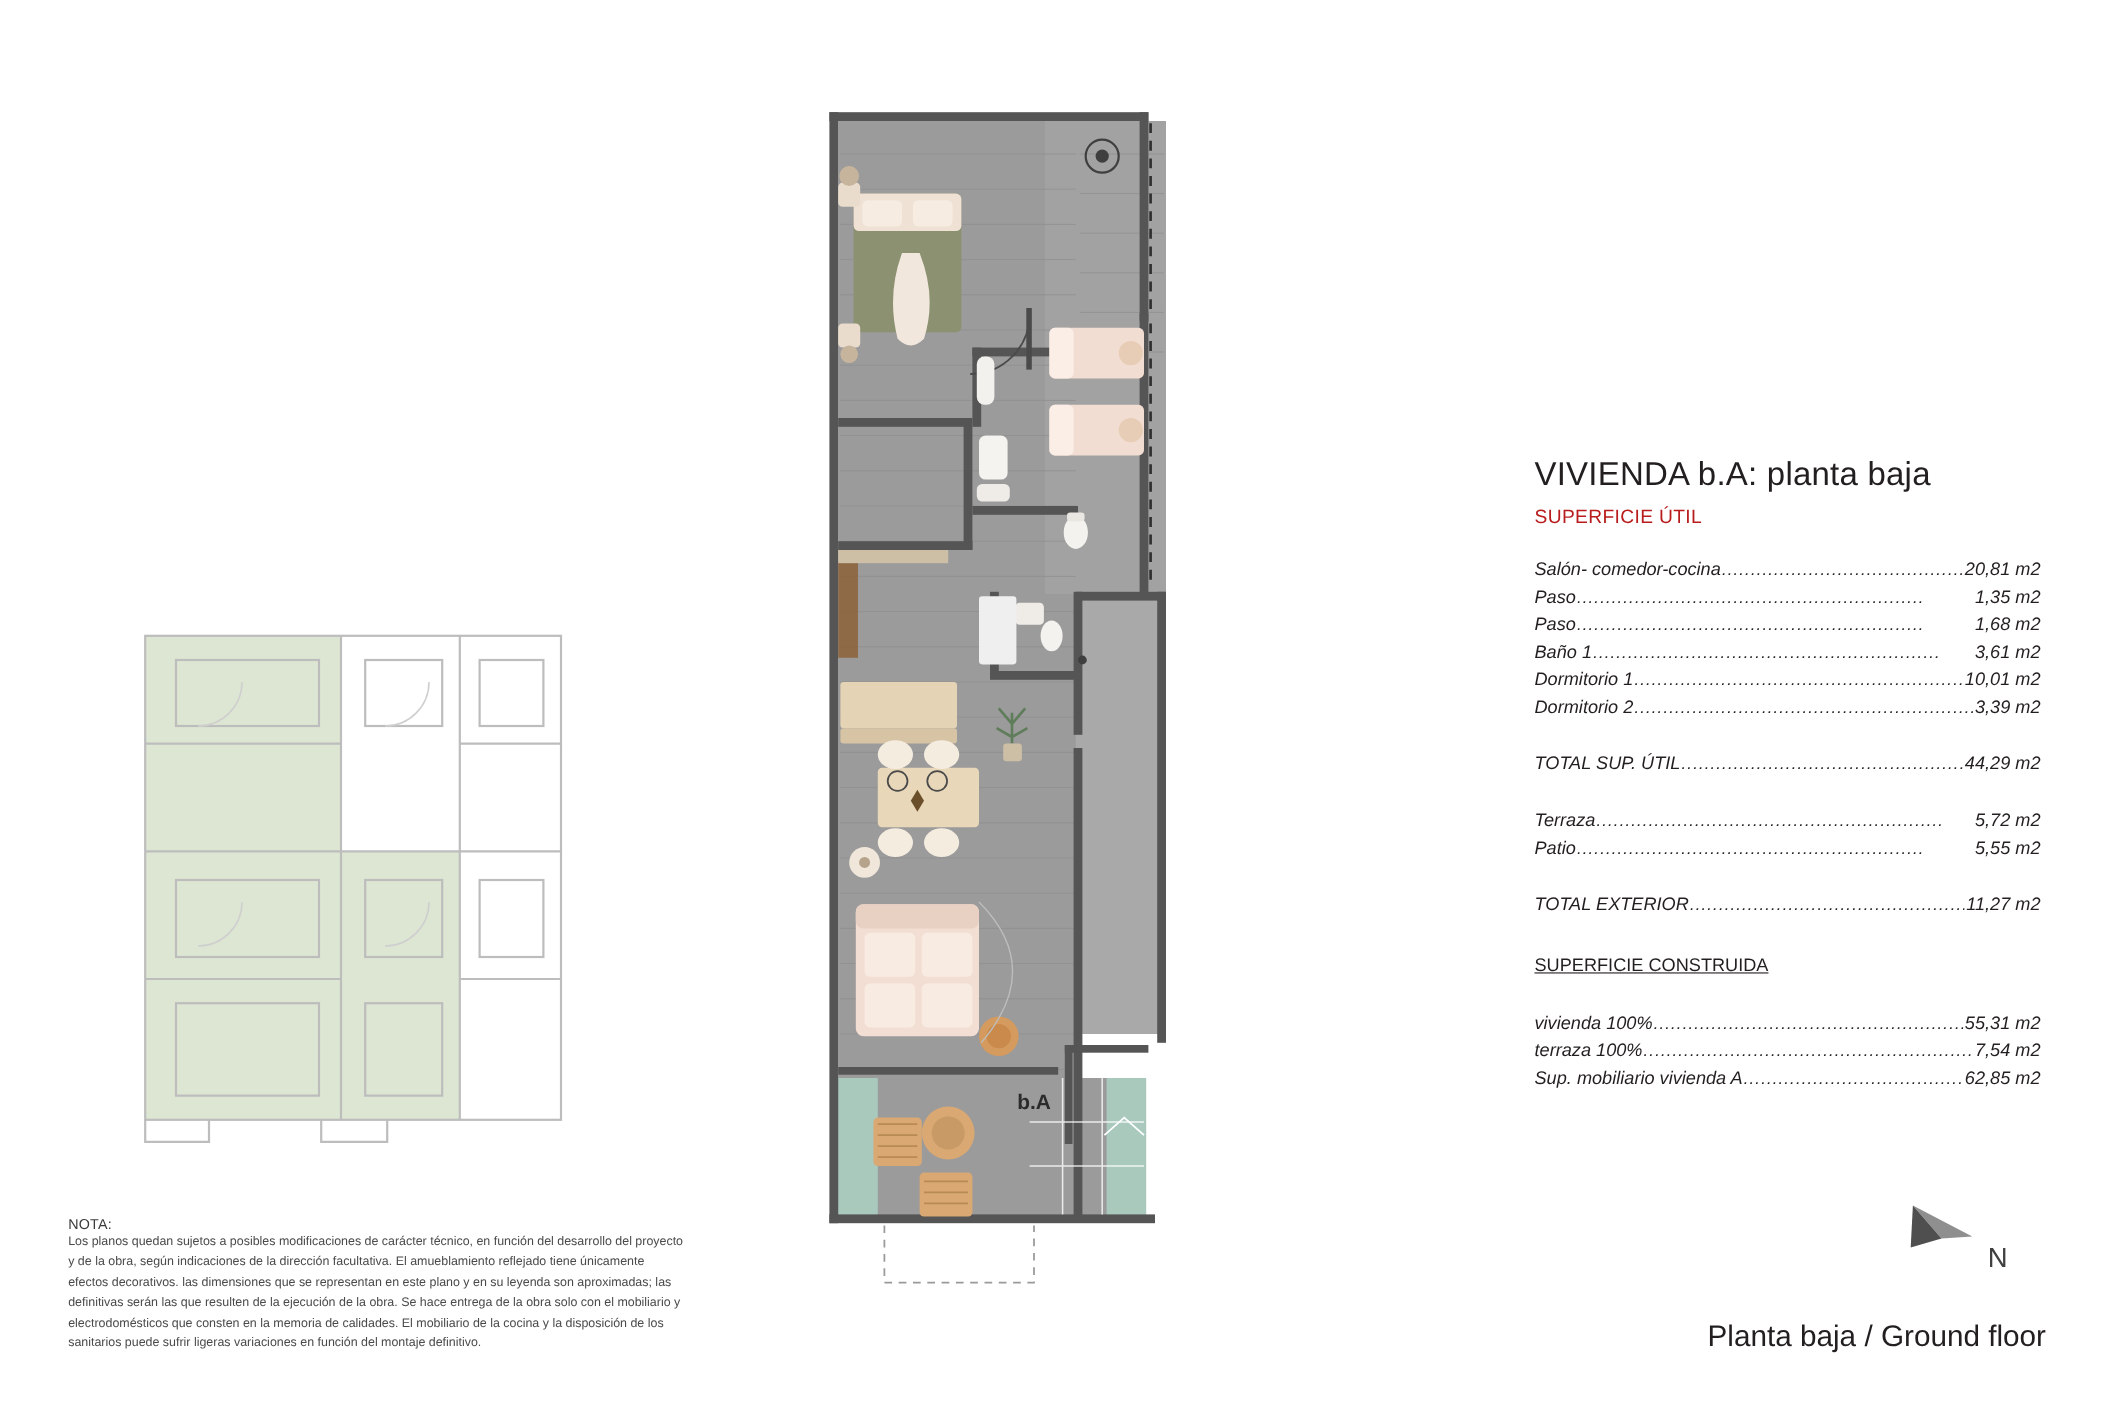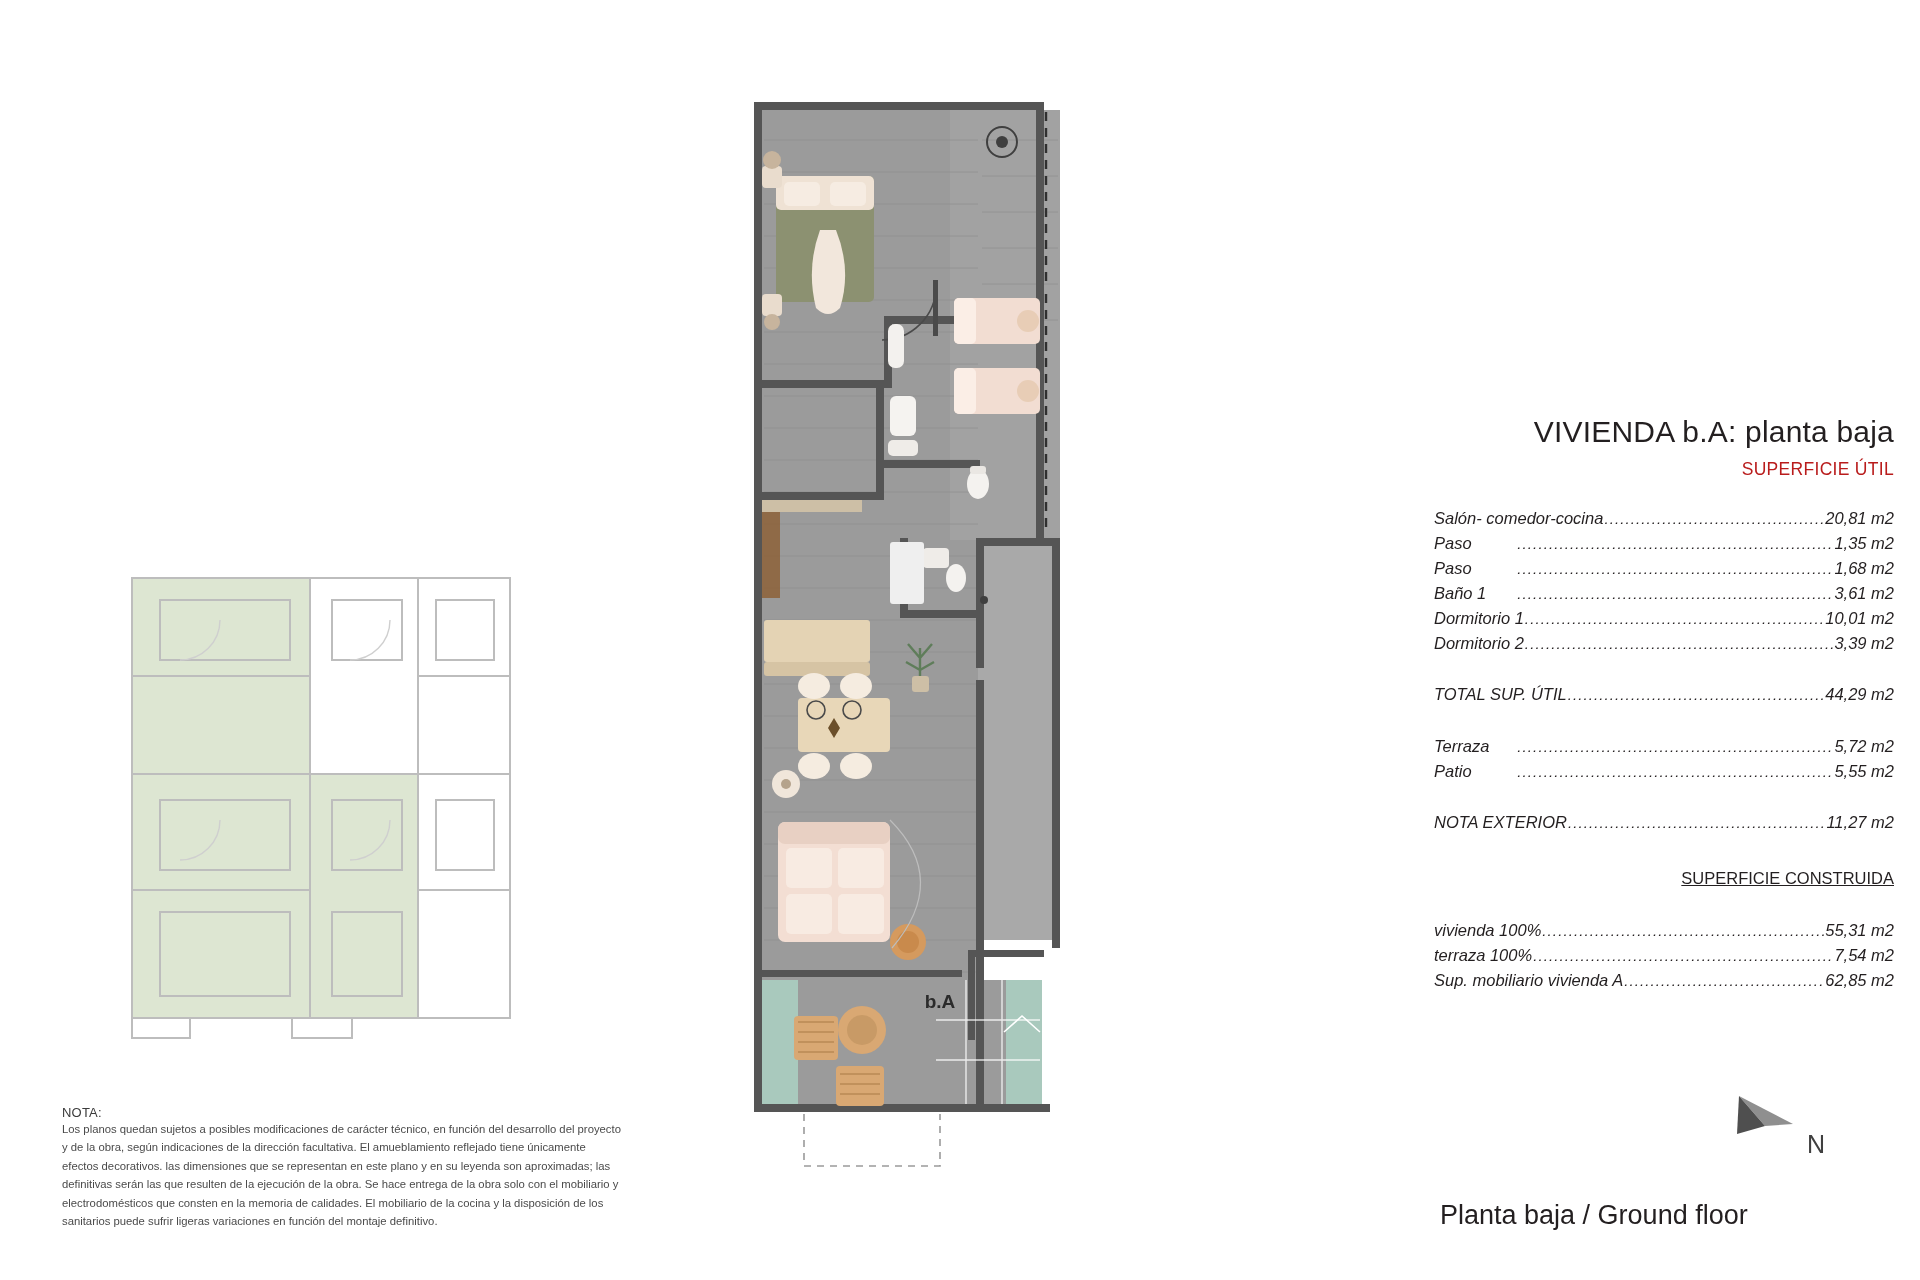"VIVIENDA b.A: planta baja" #schedule { left: 1434px -> 1395px; text-align: right -> none }
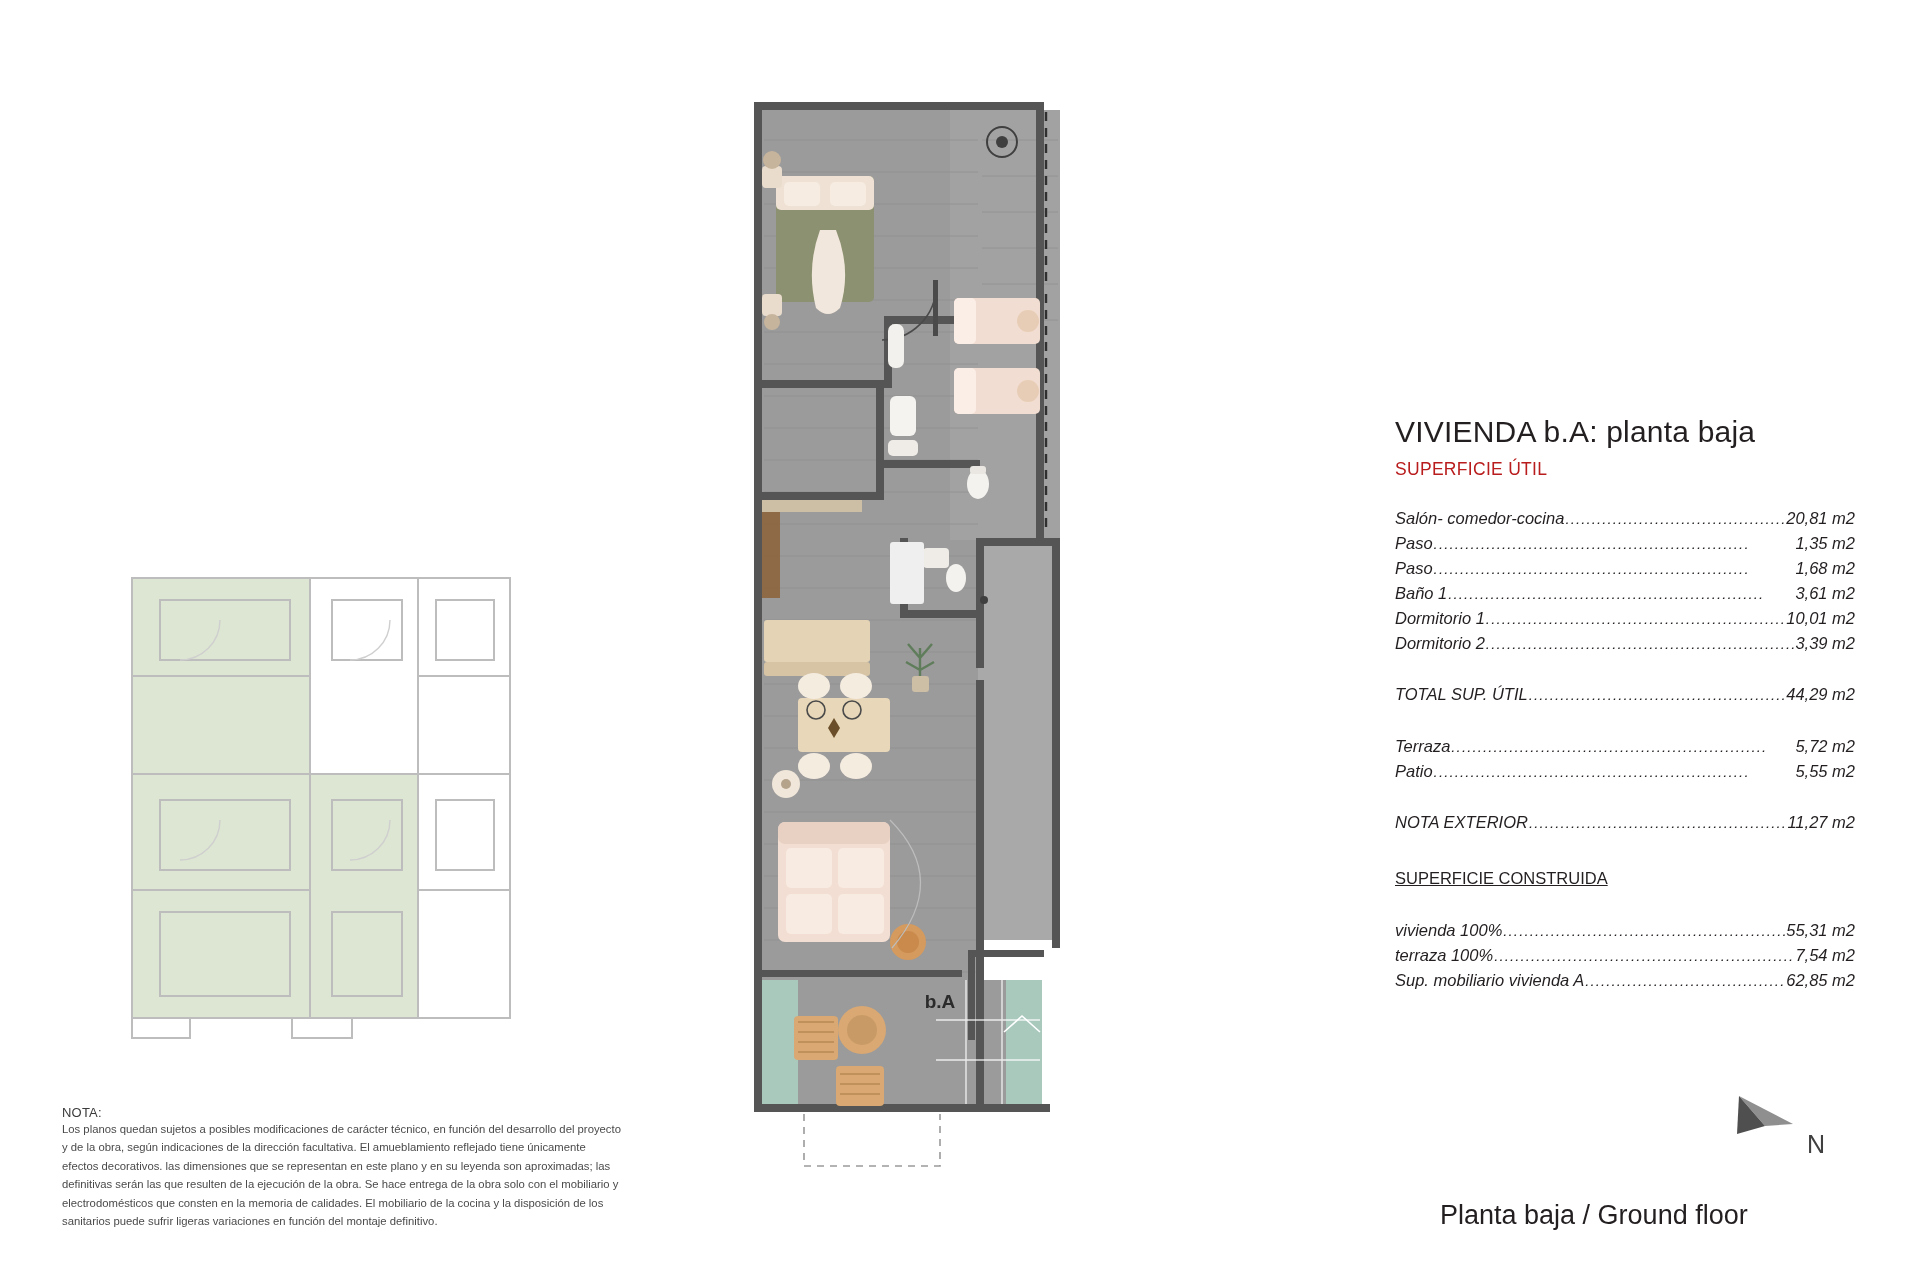"NOTA EXTERIOR" span.lbl { text: NOTA -> TOTAL }
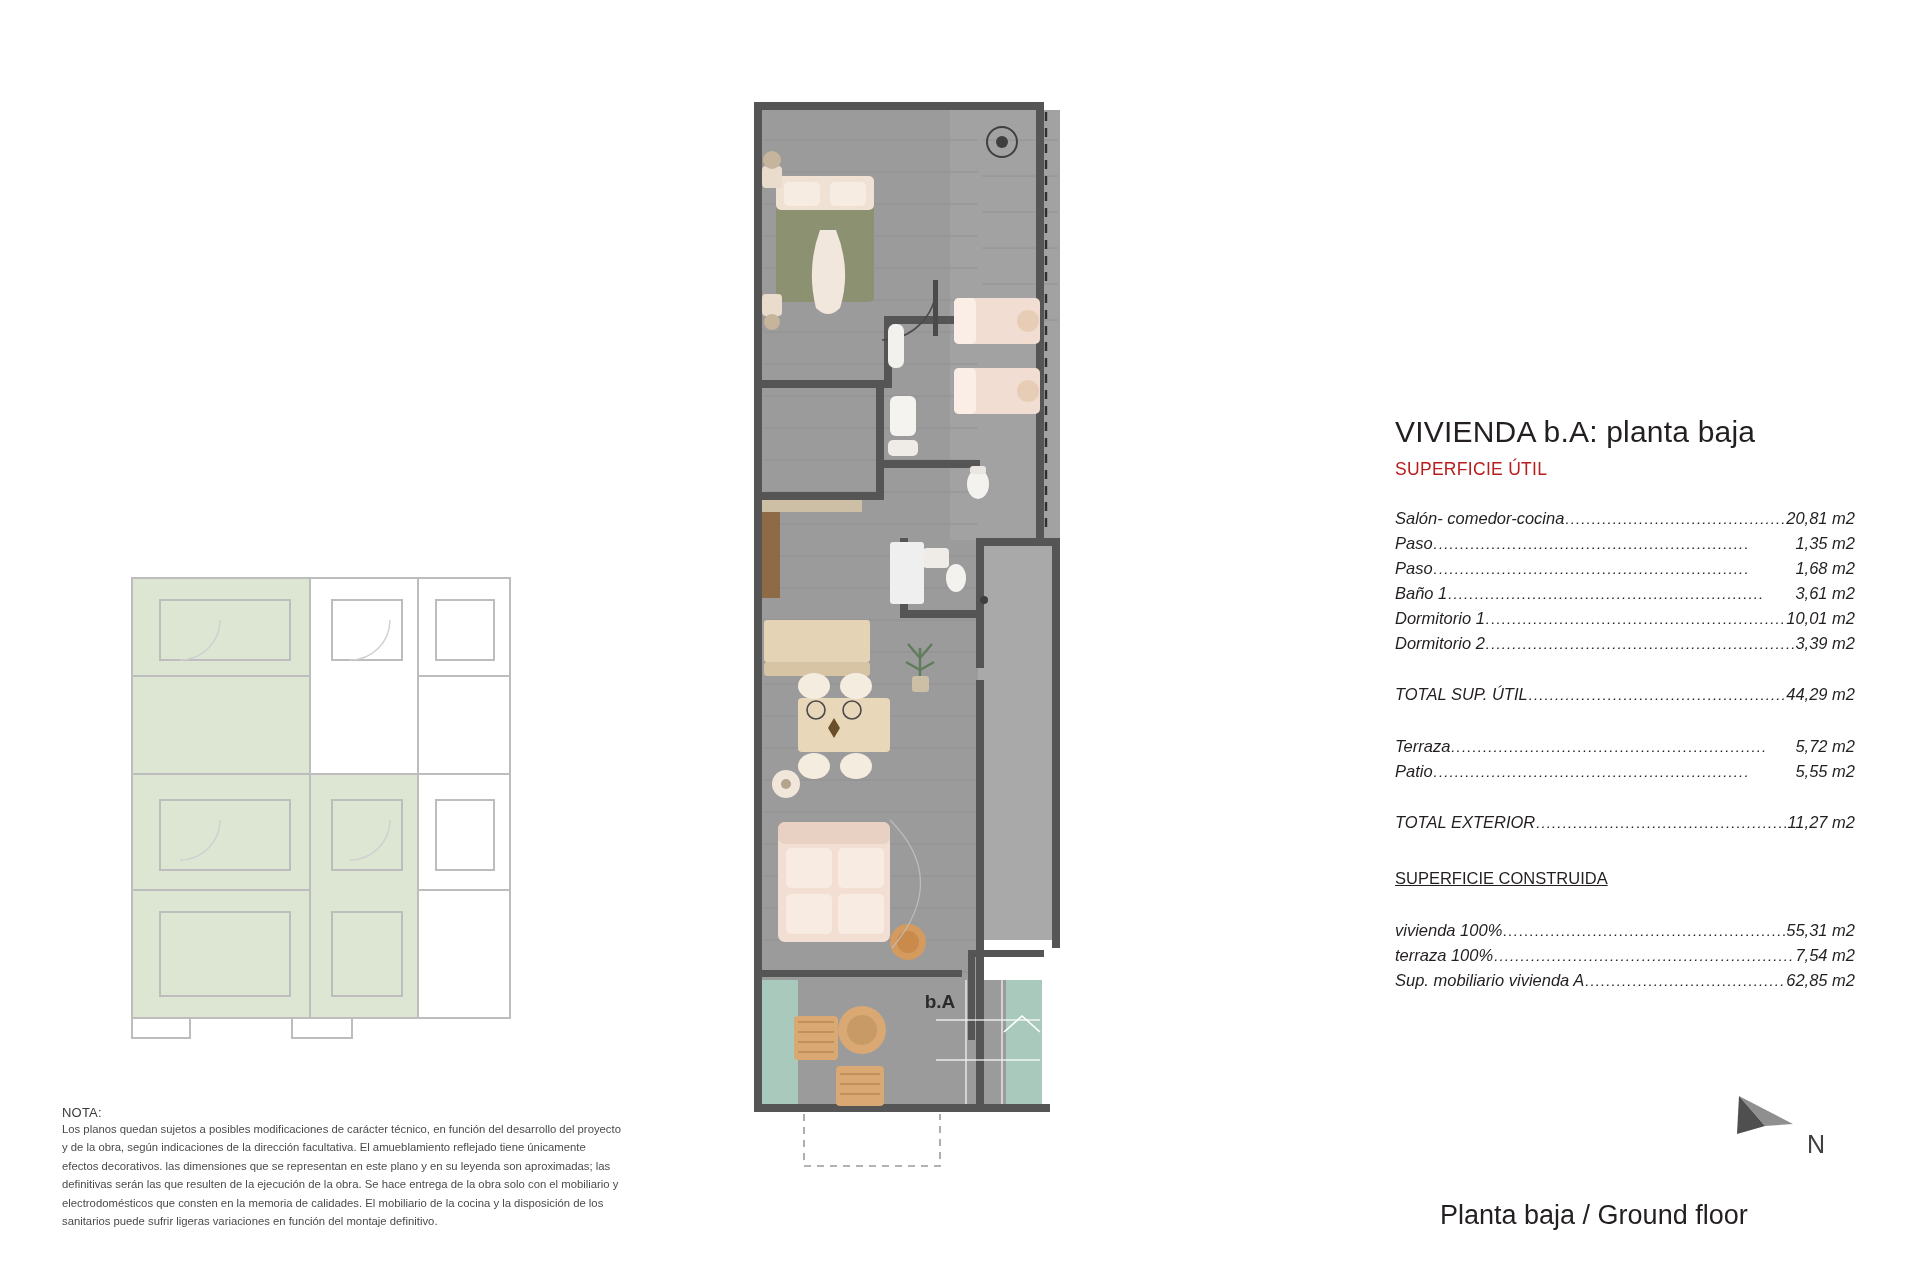"Planta baja / Ground floor" #caption { text-align: none -> right }
